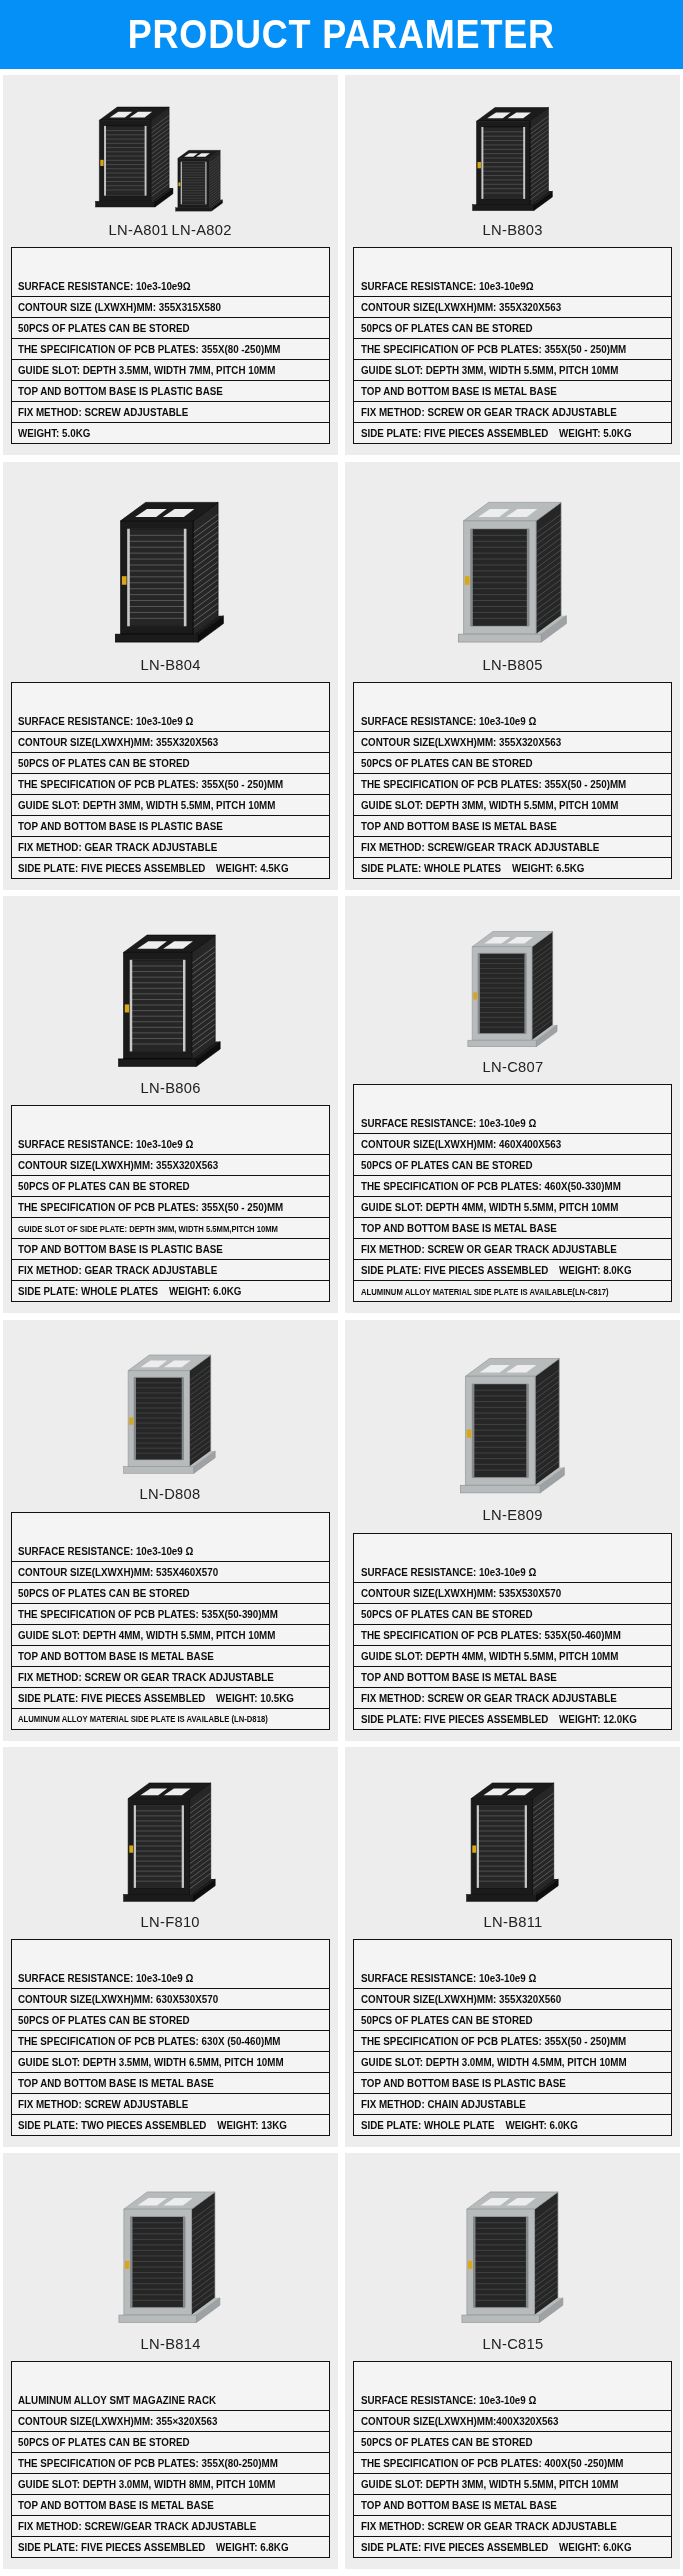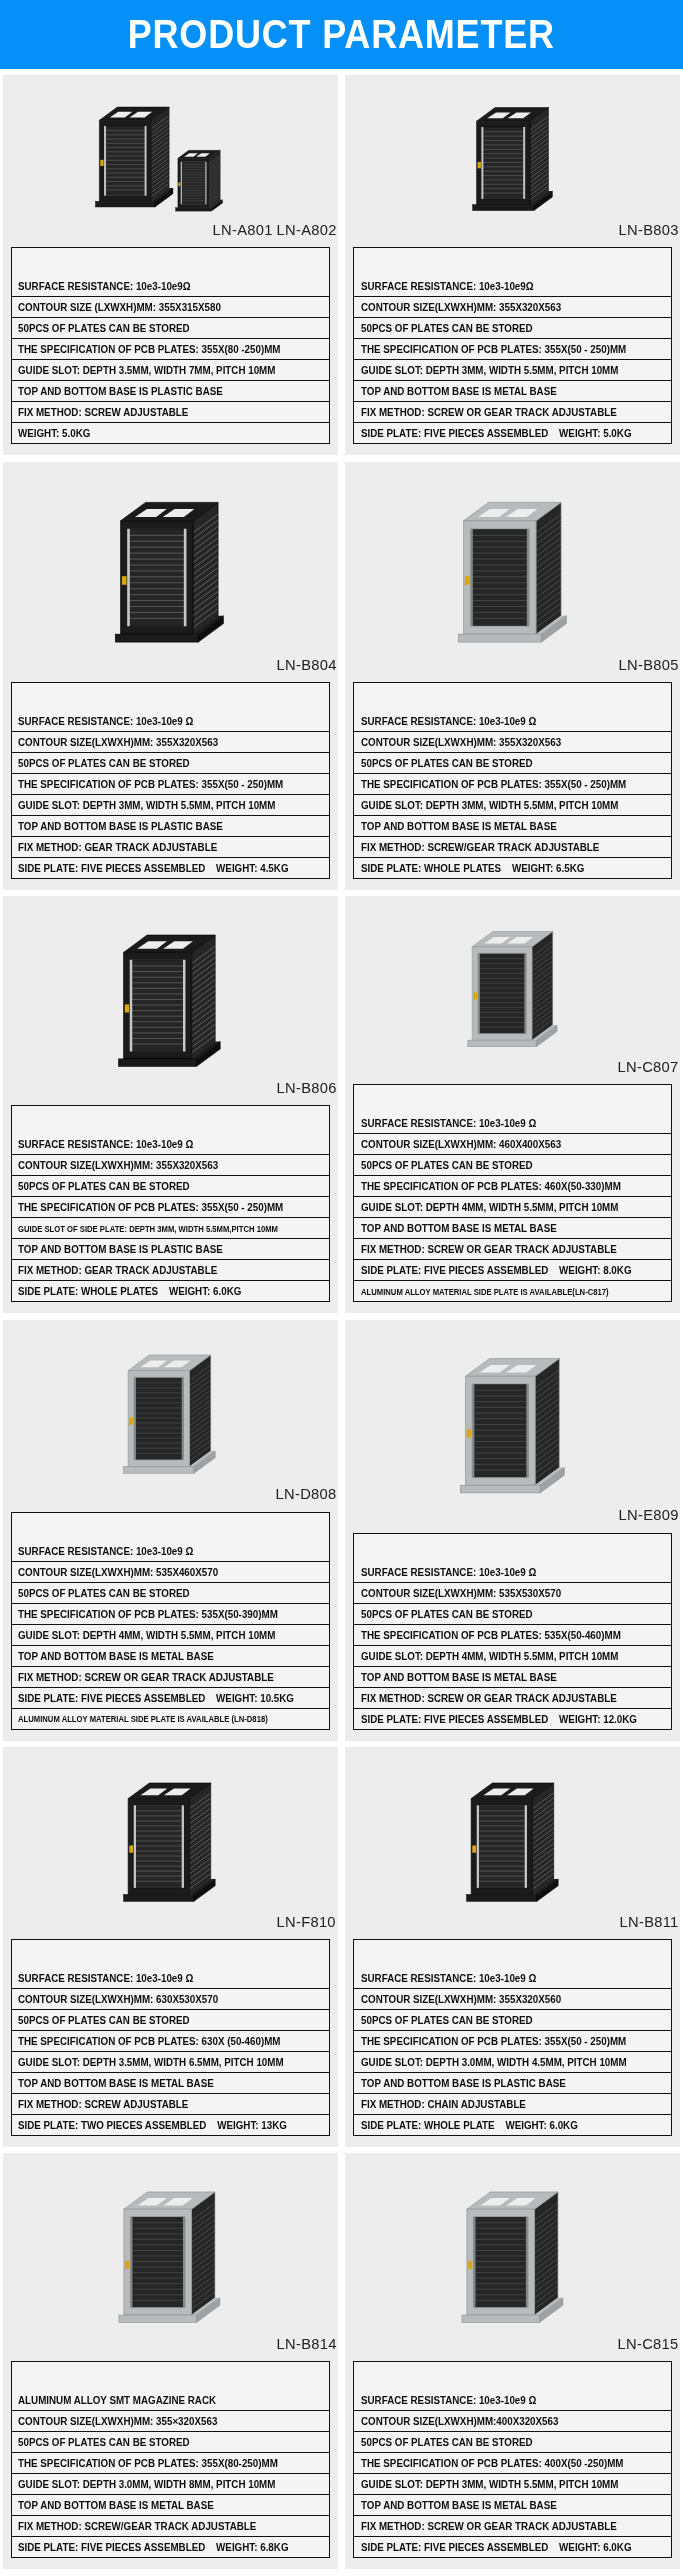"LN-A801" .model-labels { justify-content: flex-end -> center }
